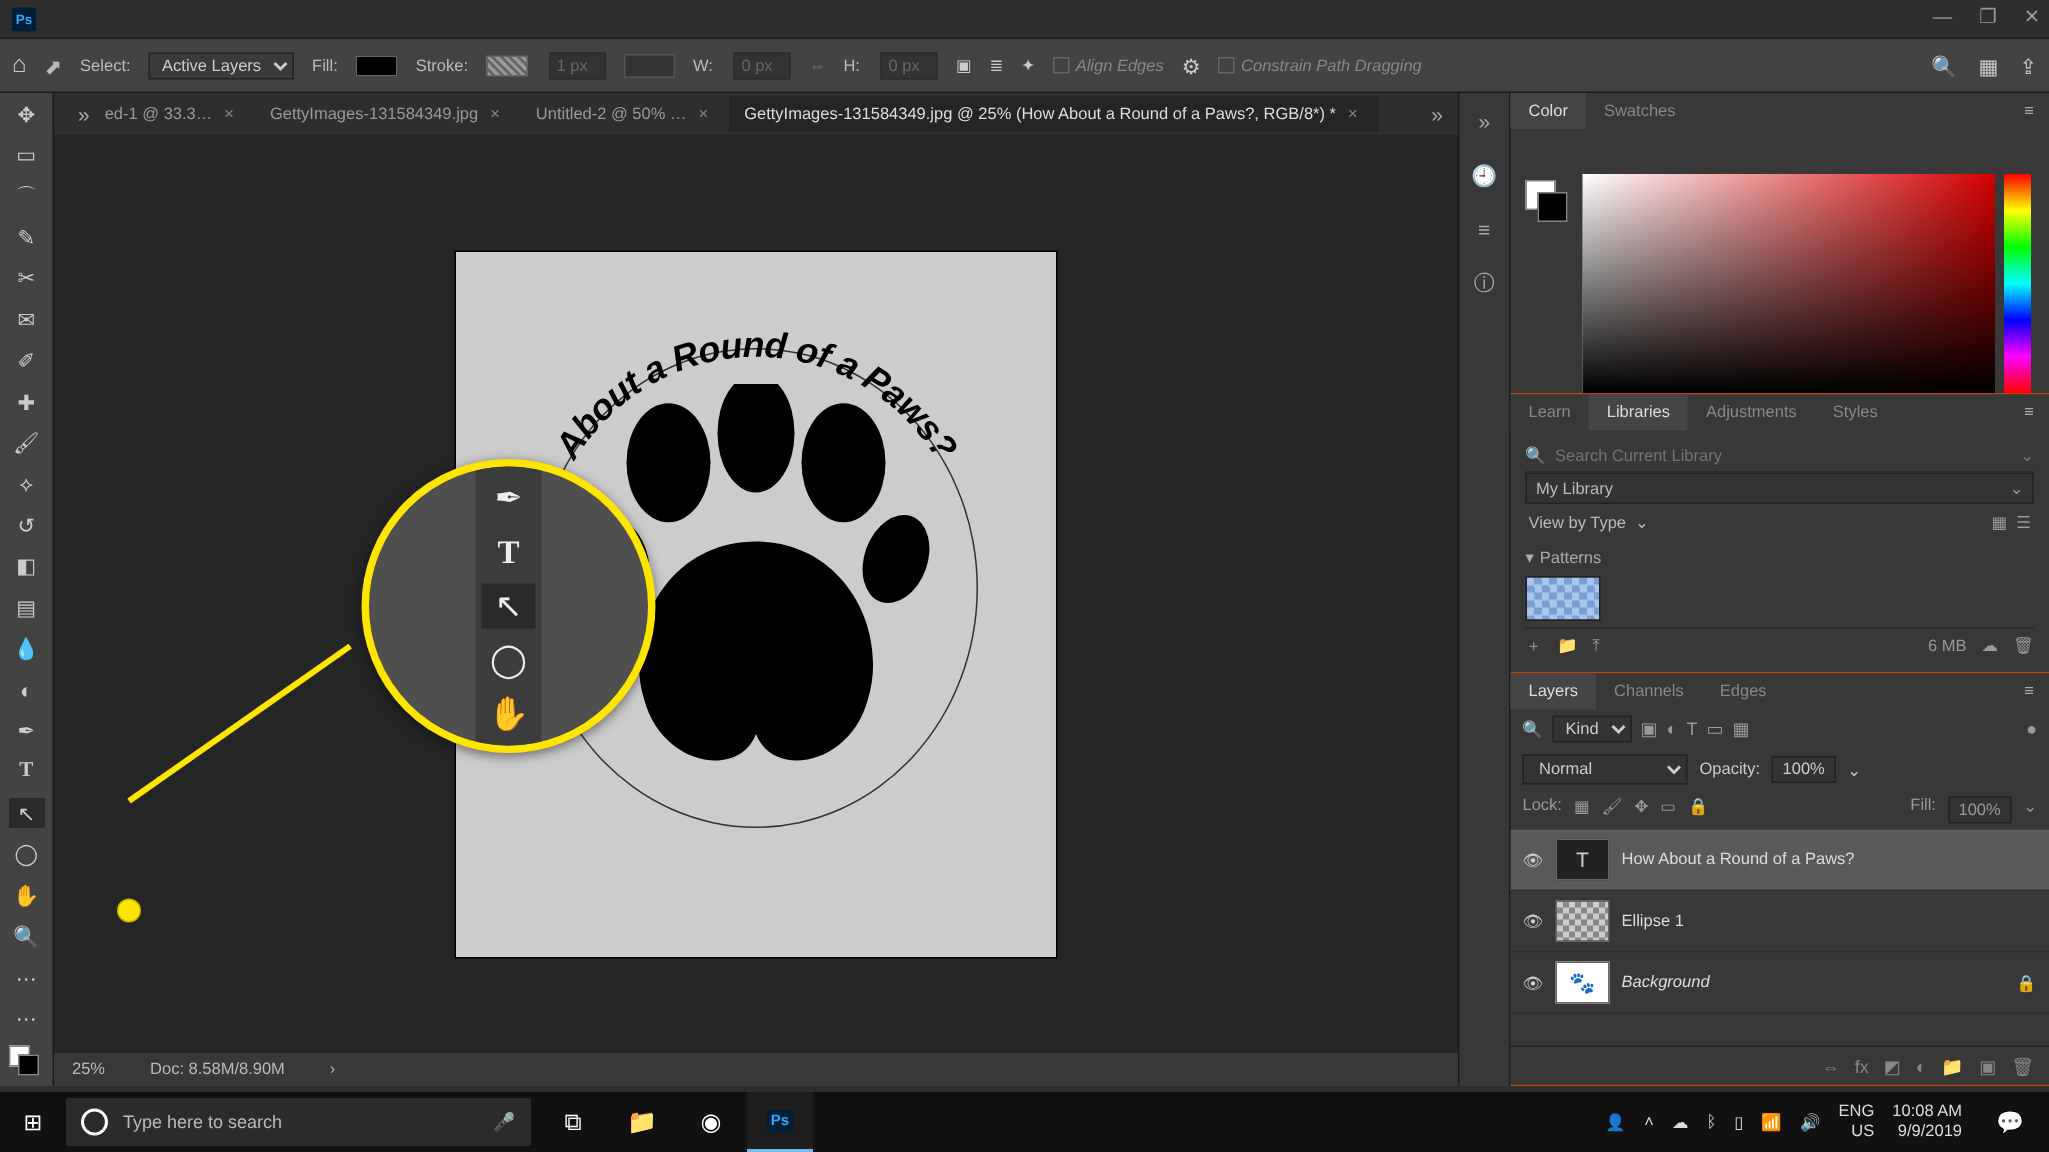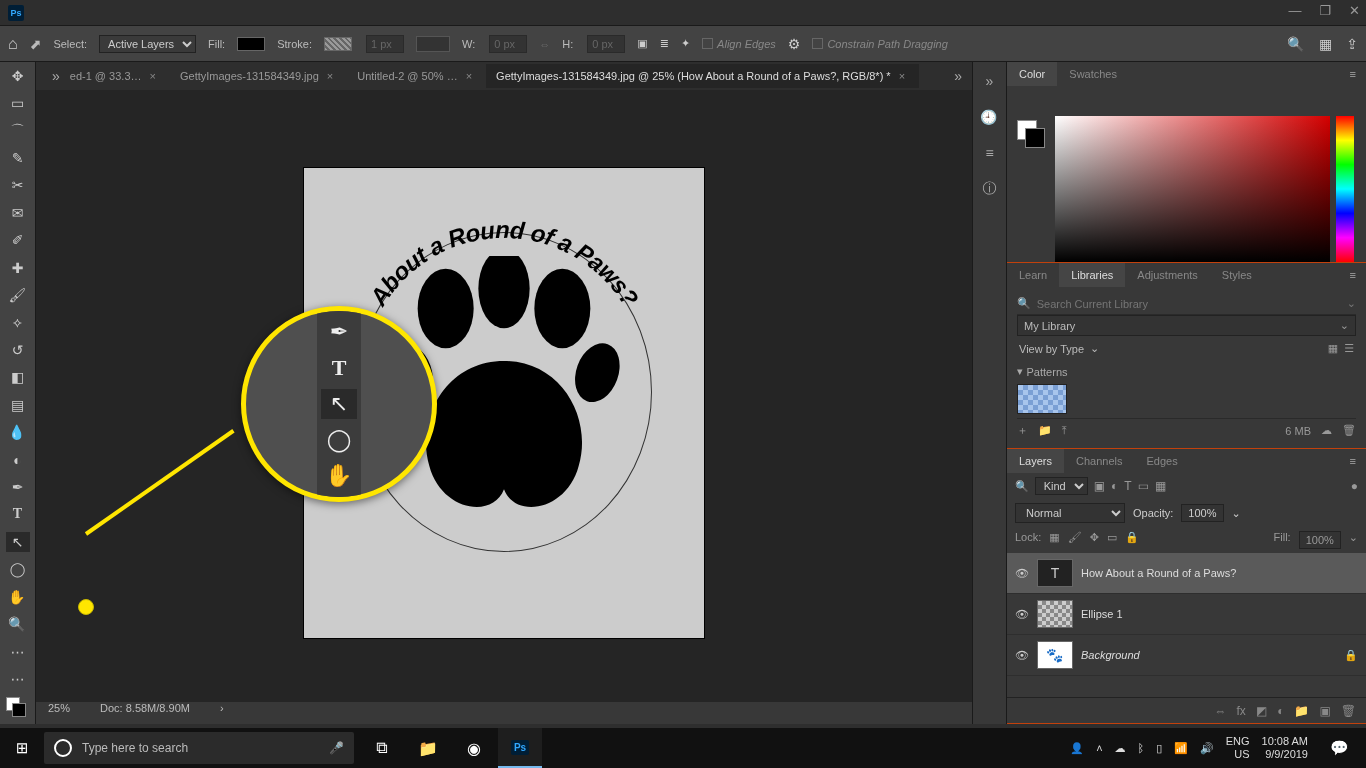"25%" .statusbar { align-items: flex-start -> center }
